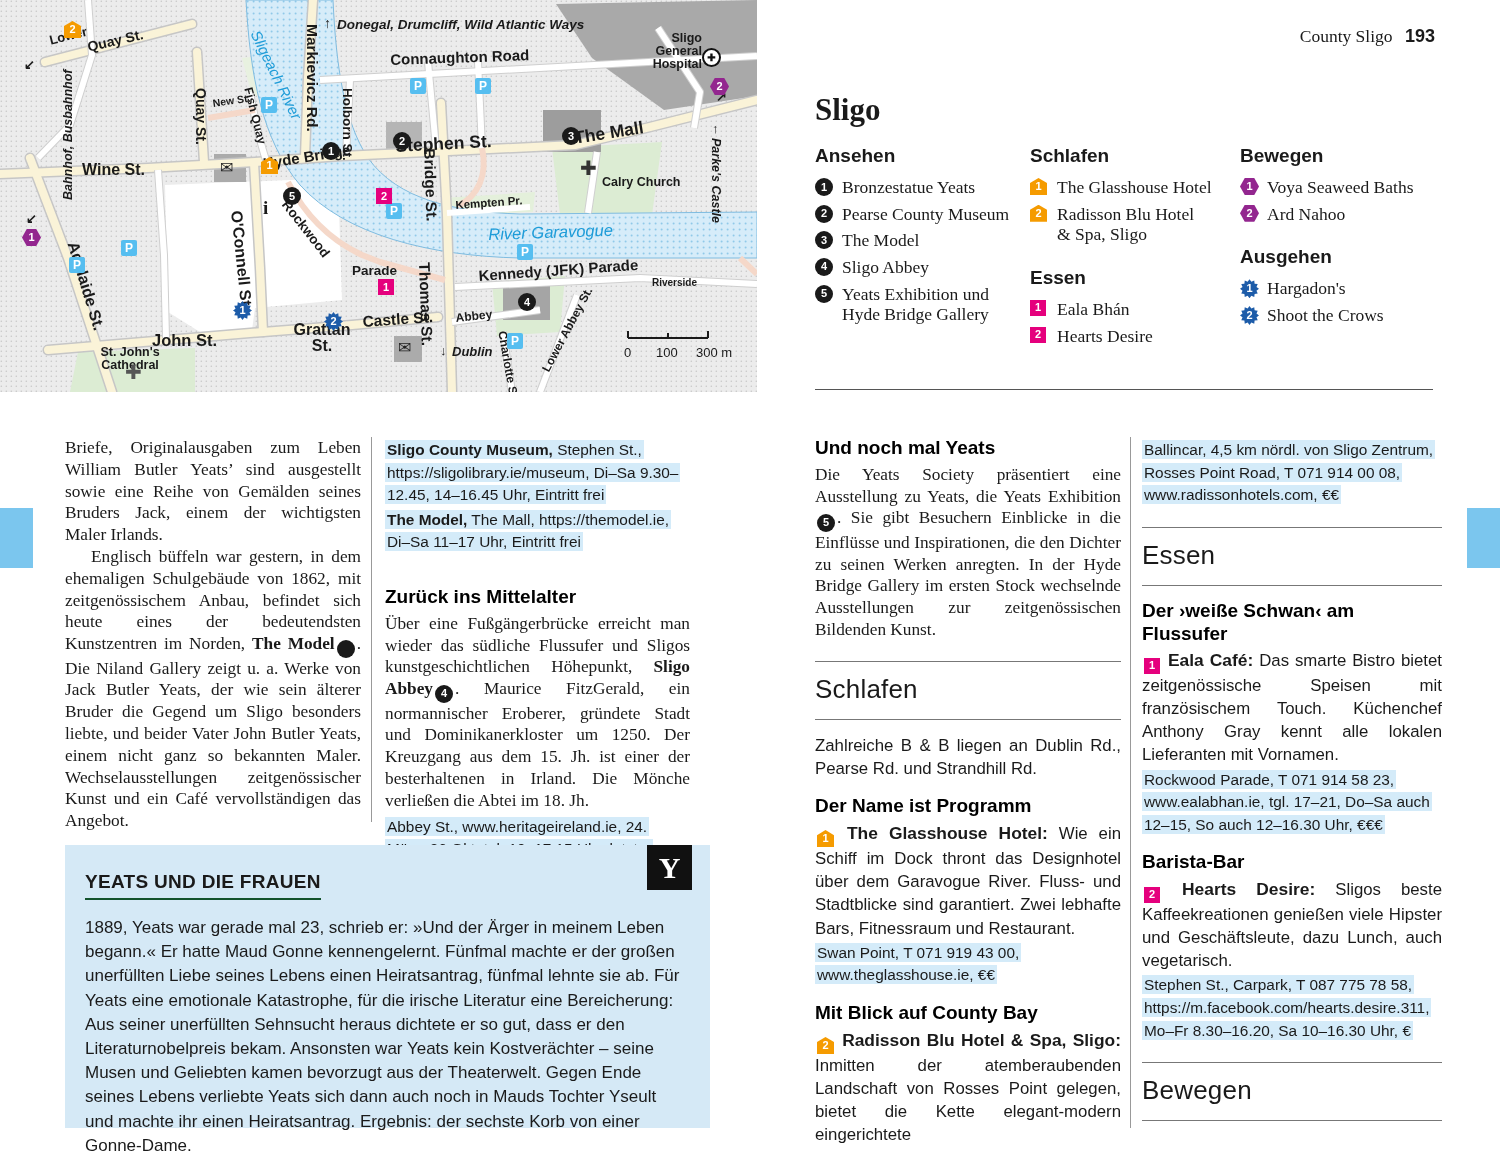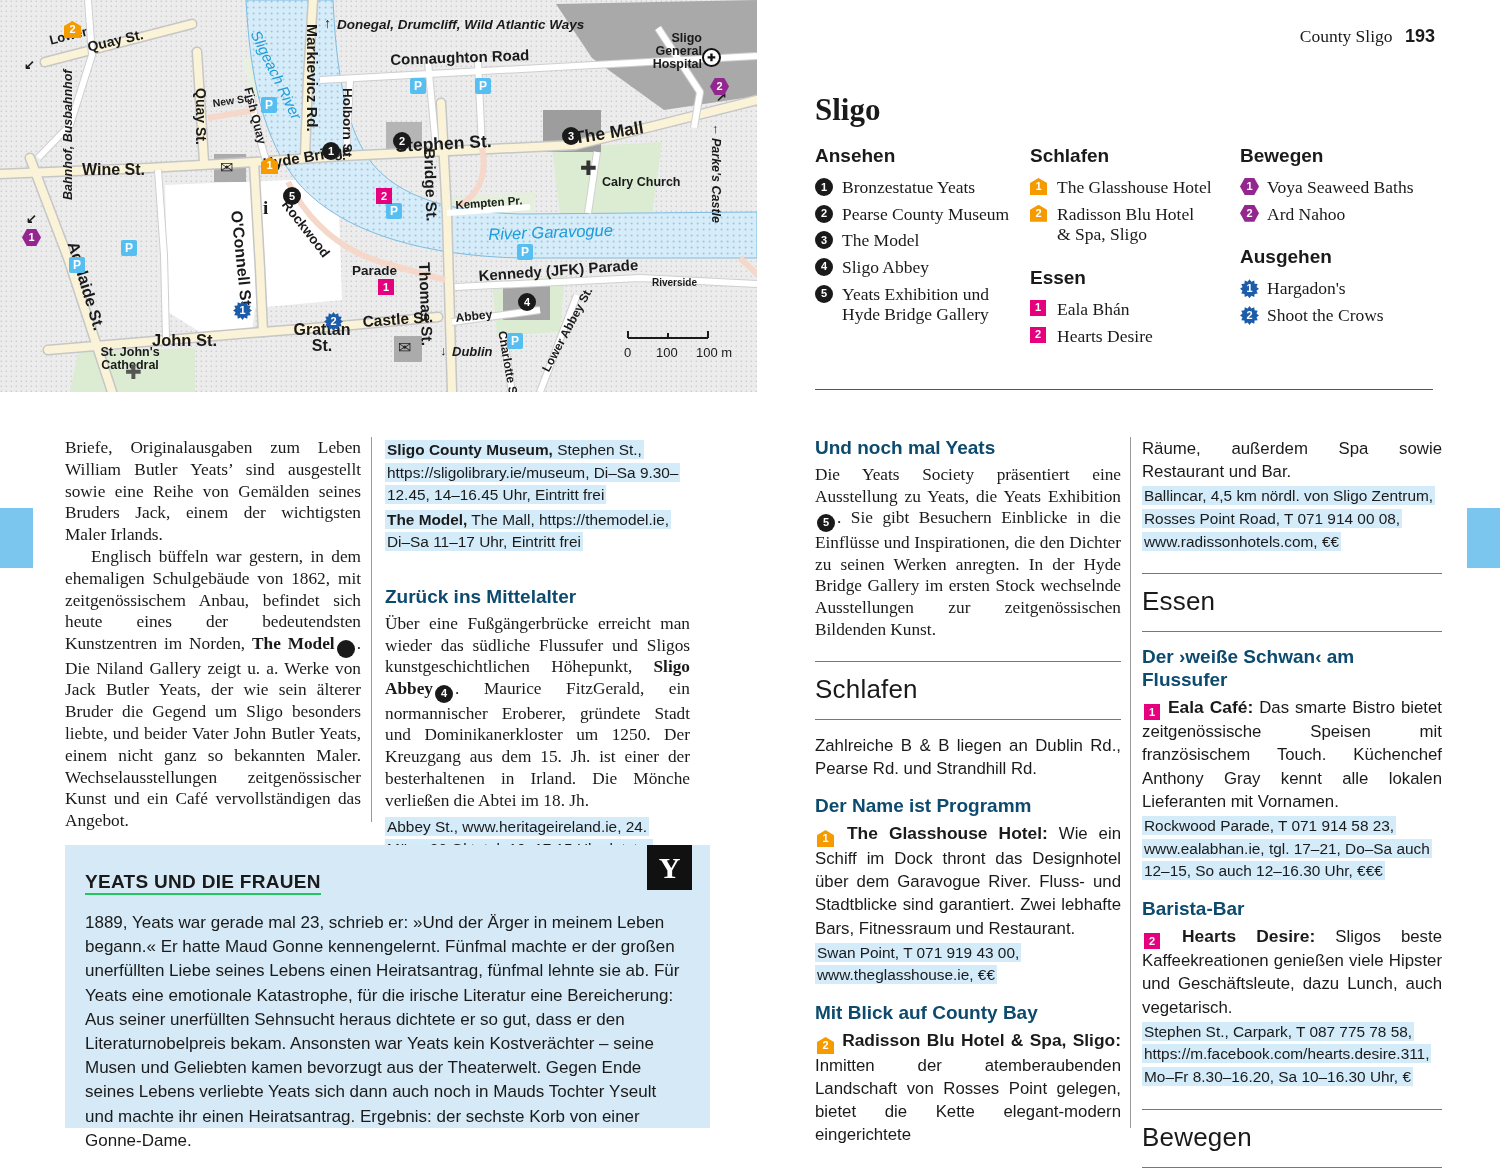"100 m" span.map-label { text: 100 -> 300 }
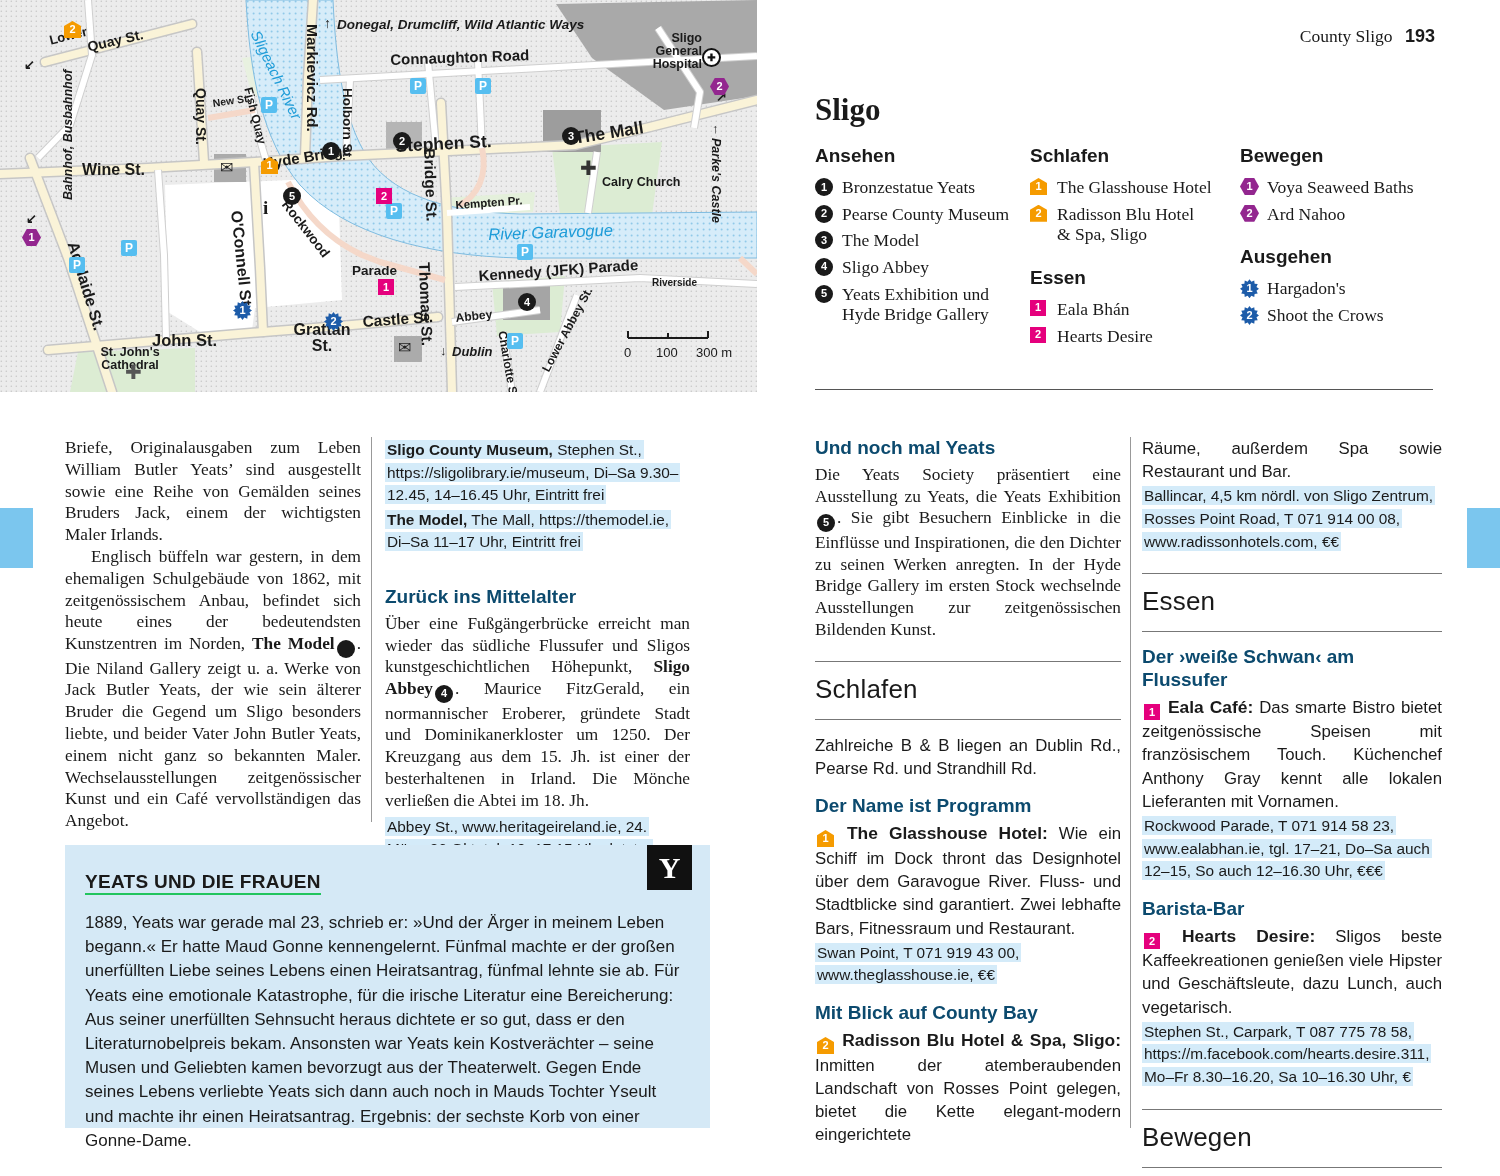"Und noch mal Yeats" .cyanhead { color: #0c4a6e -> #000000 }
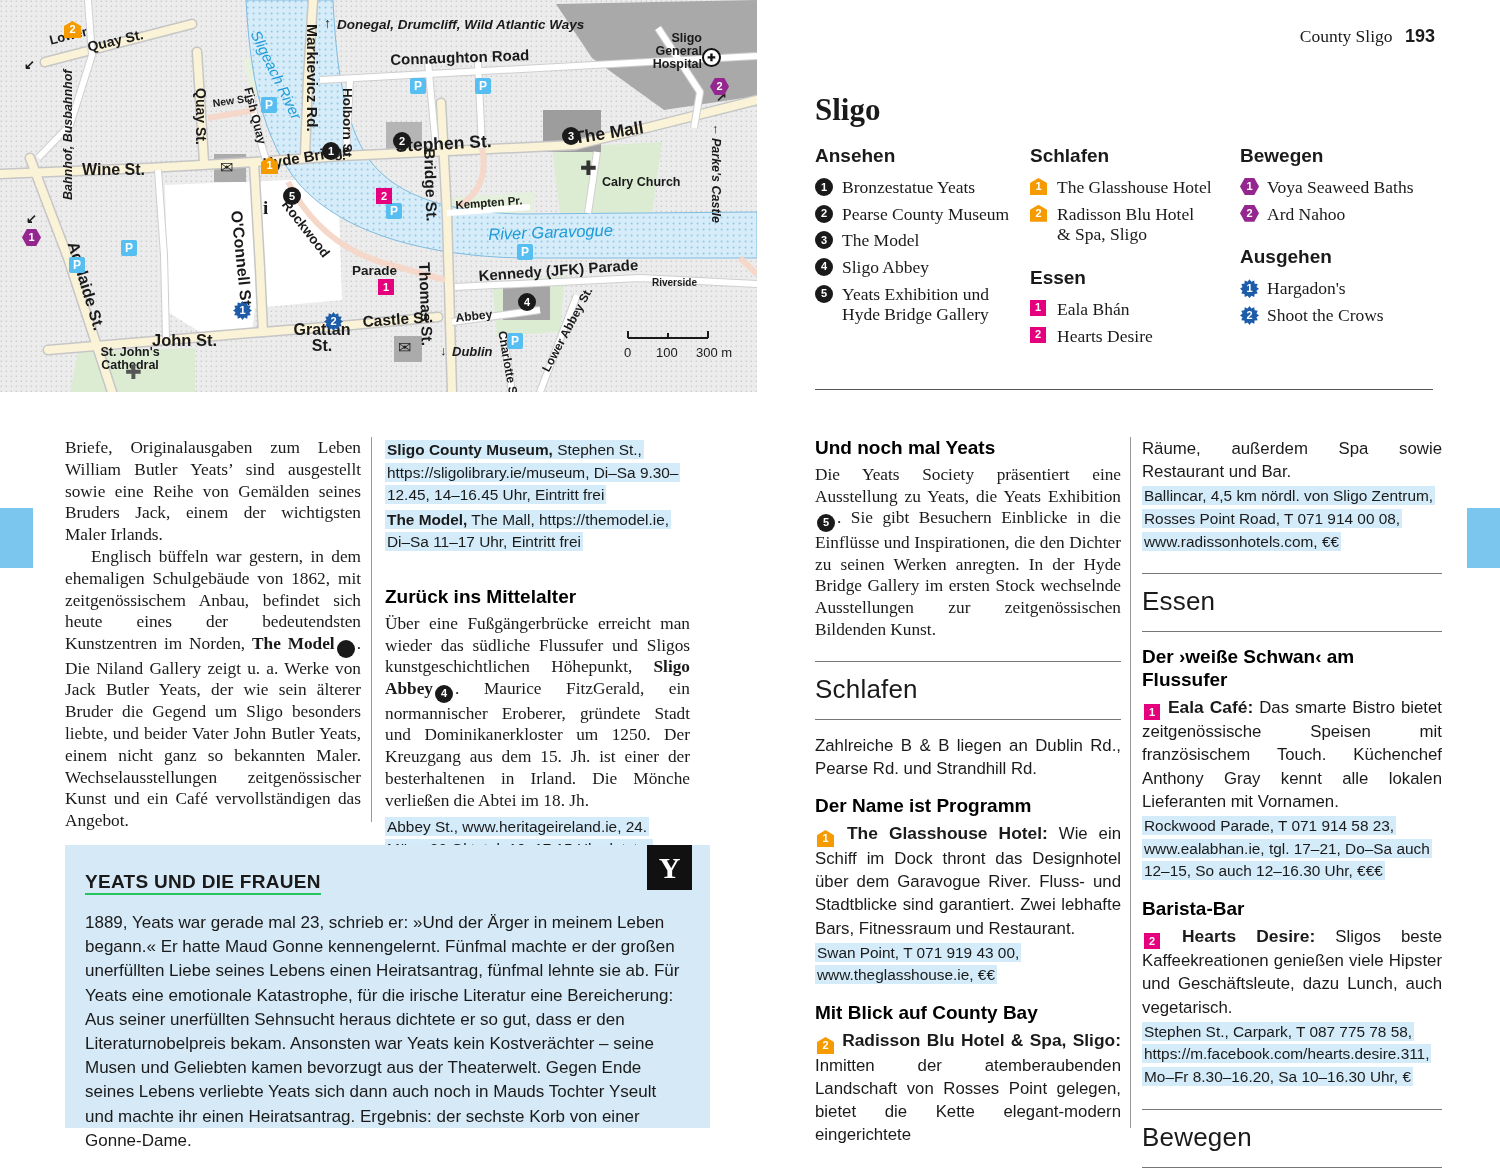"Räume, außerdem Spa sowie Restaurant" p.sans { html: <p>Räume, außerdem Spa sowie Restaurant und Bar.</p> -> none }
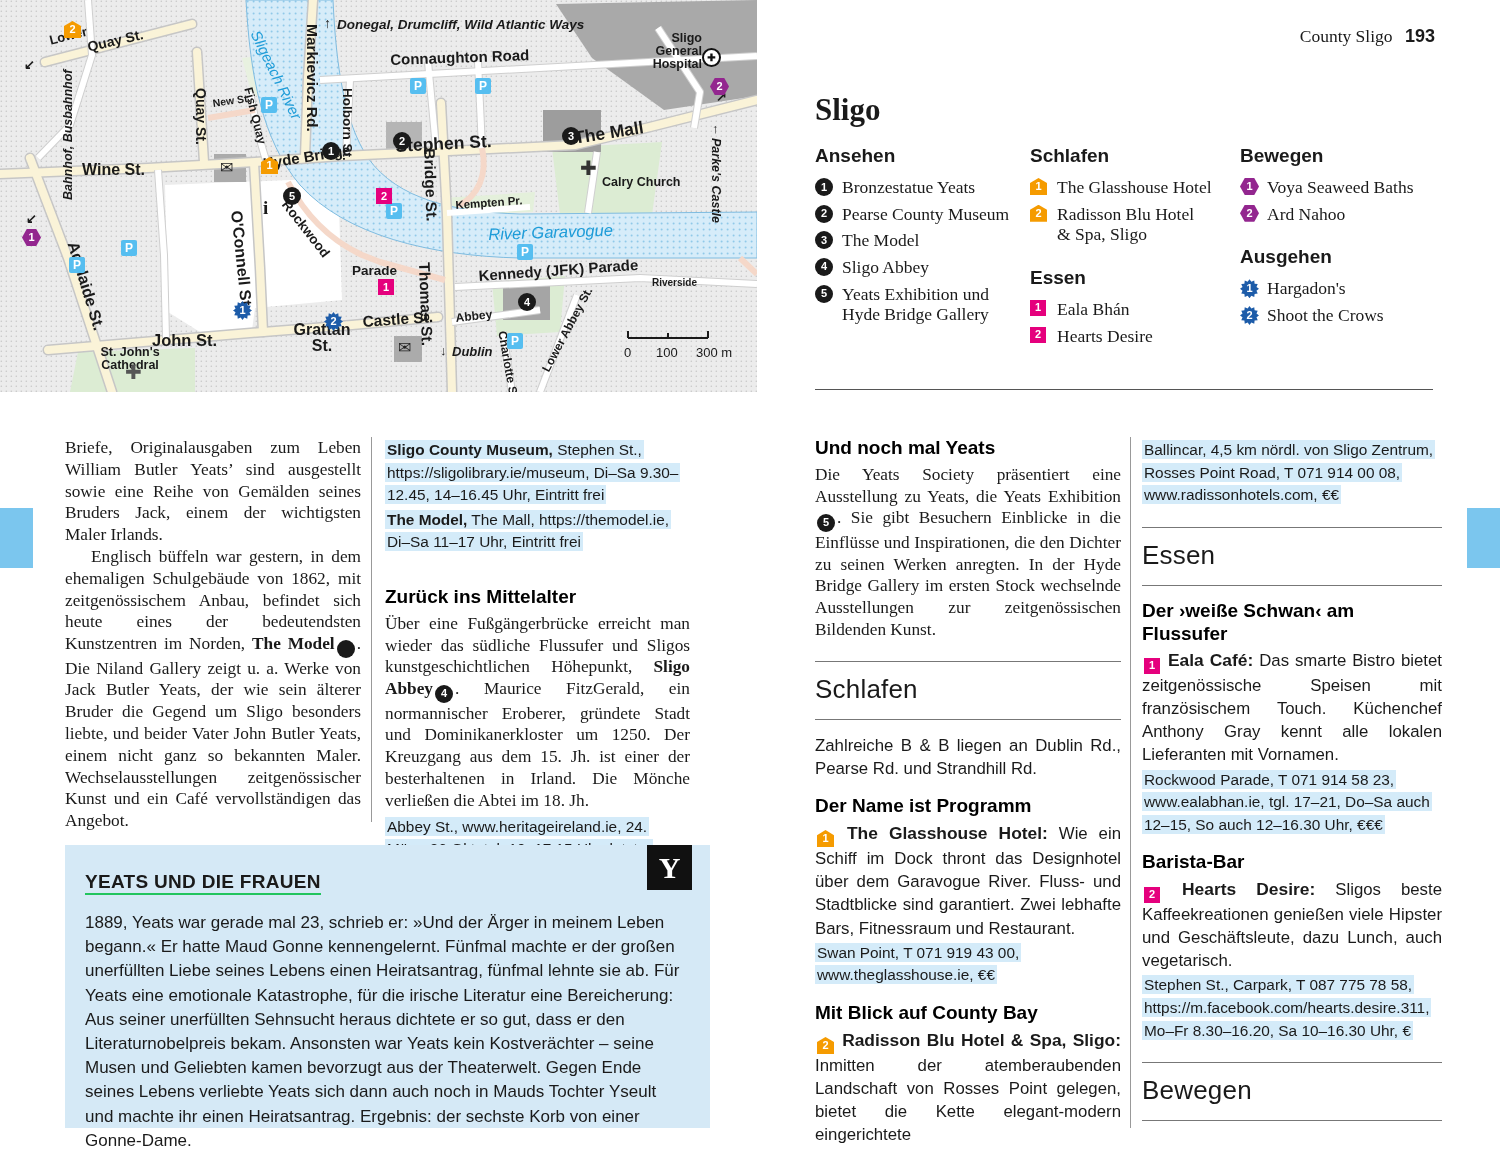"YEATS UND DIE FRAUEN" .infobox h2 { border-bottom: 2px solid #22c55e -> 2px solid #14532d; padding-bottom: none -> 5px }
